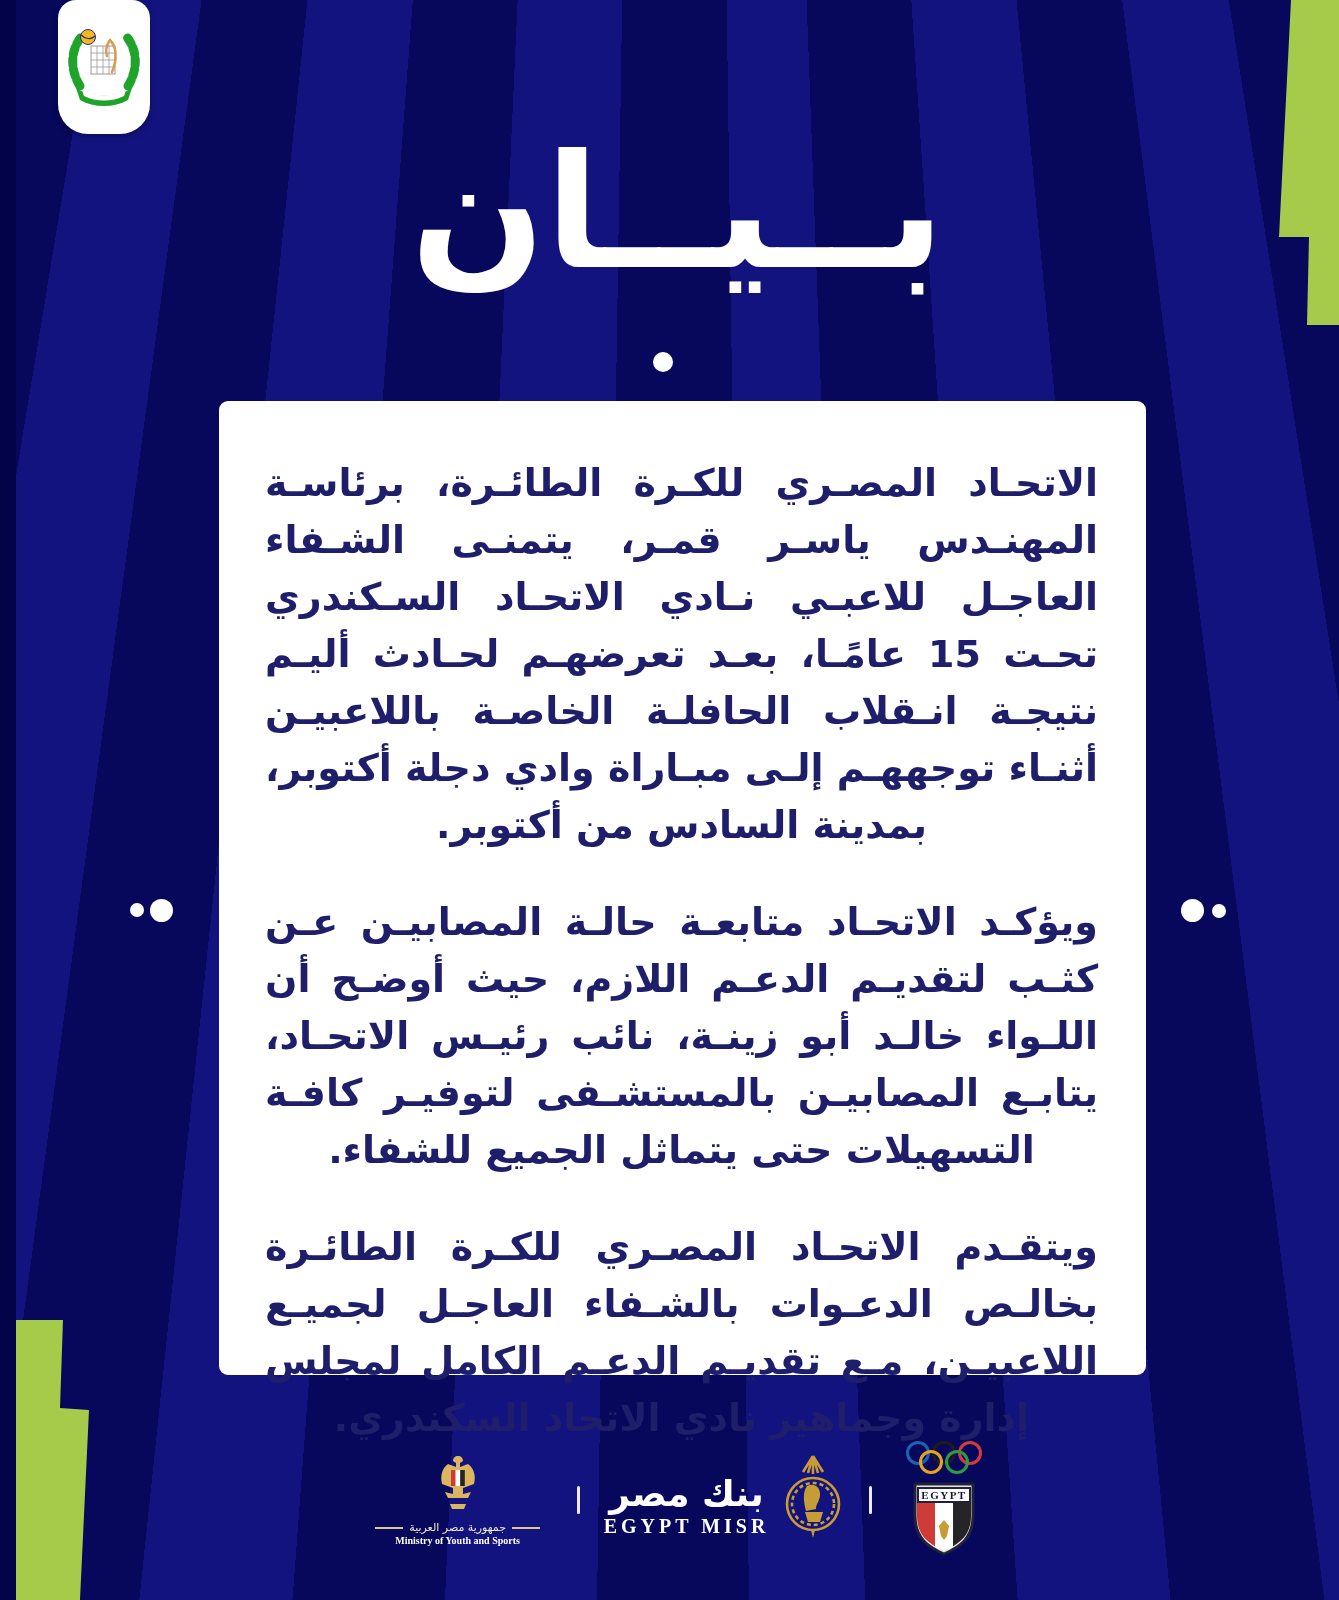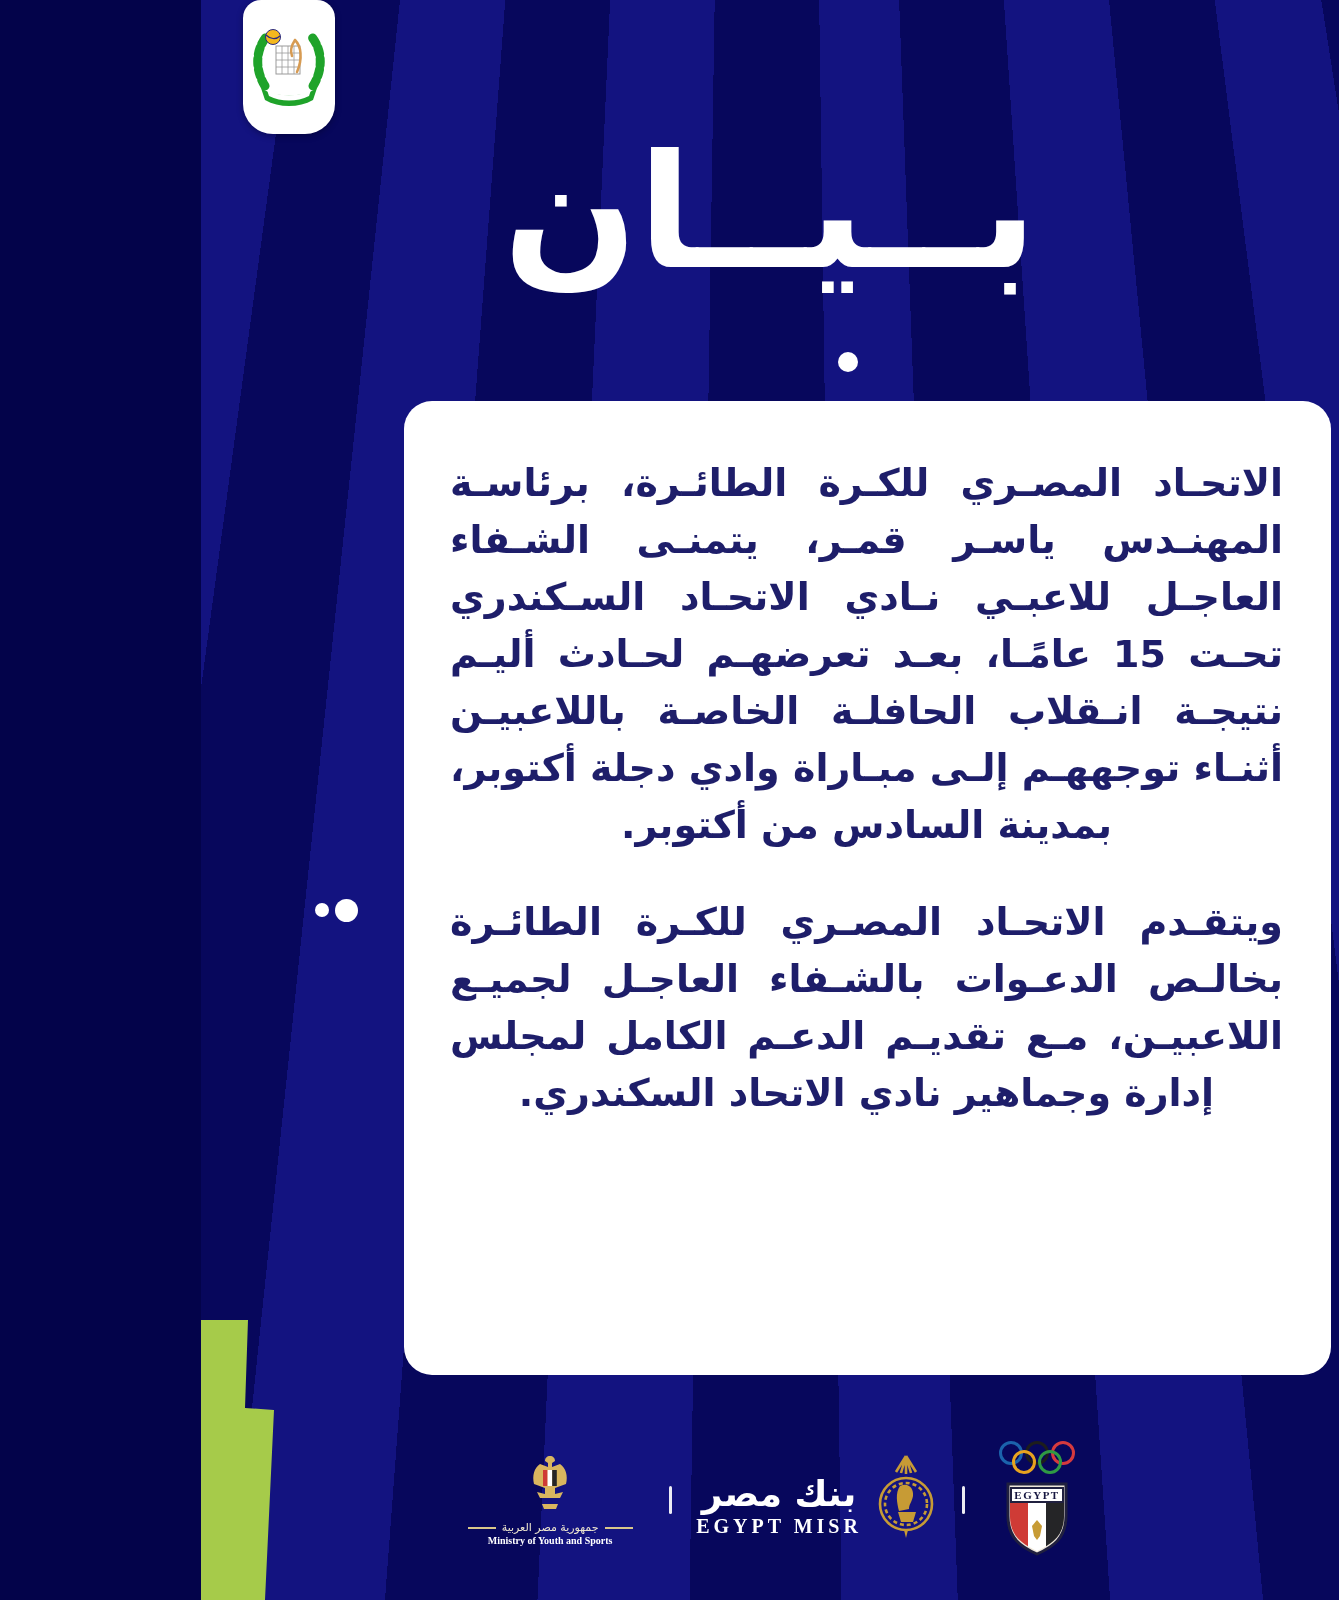"بــيــان" .canvas { width: 1138px -> 1323px }
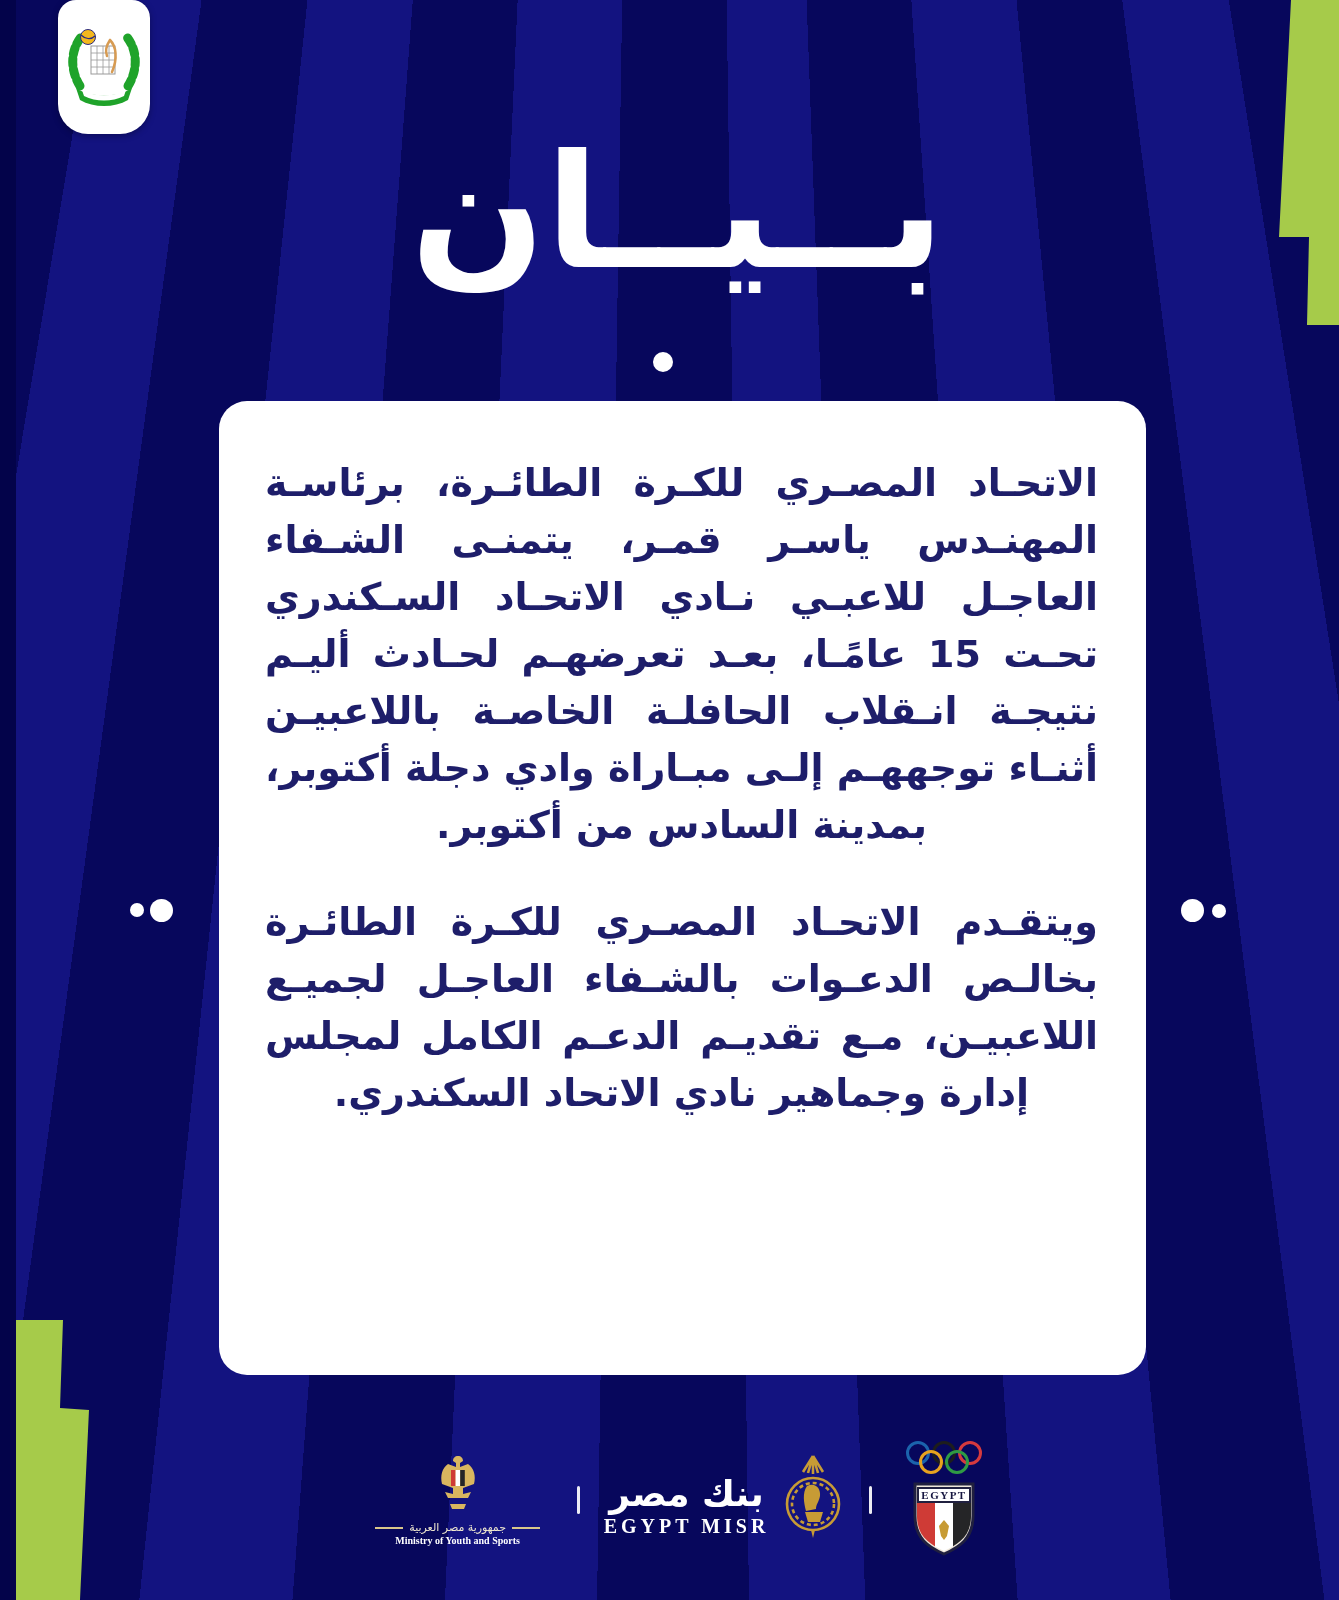"الاتحـاد المصـري للكـرة الطائـرة،" .card { border-radius: 28px -> 9px }
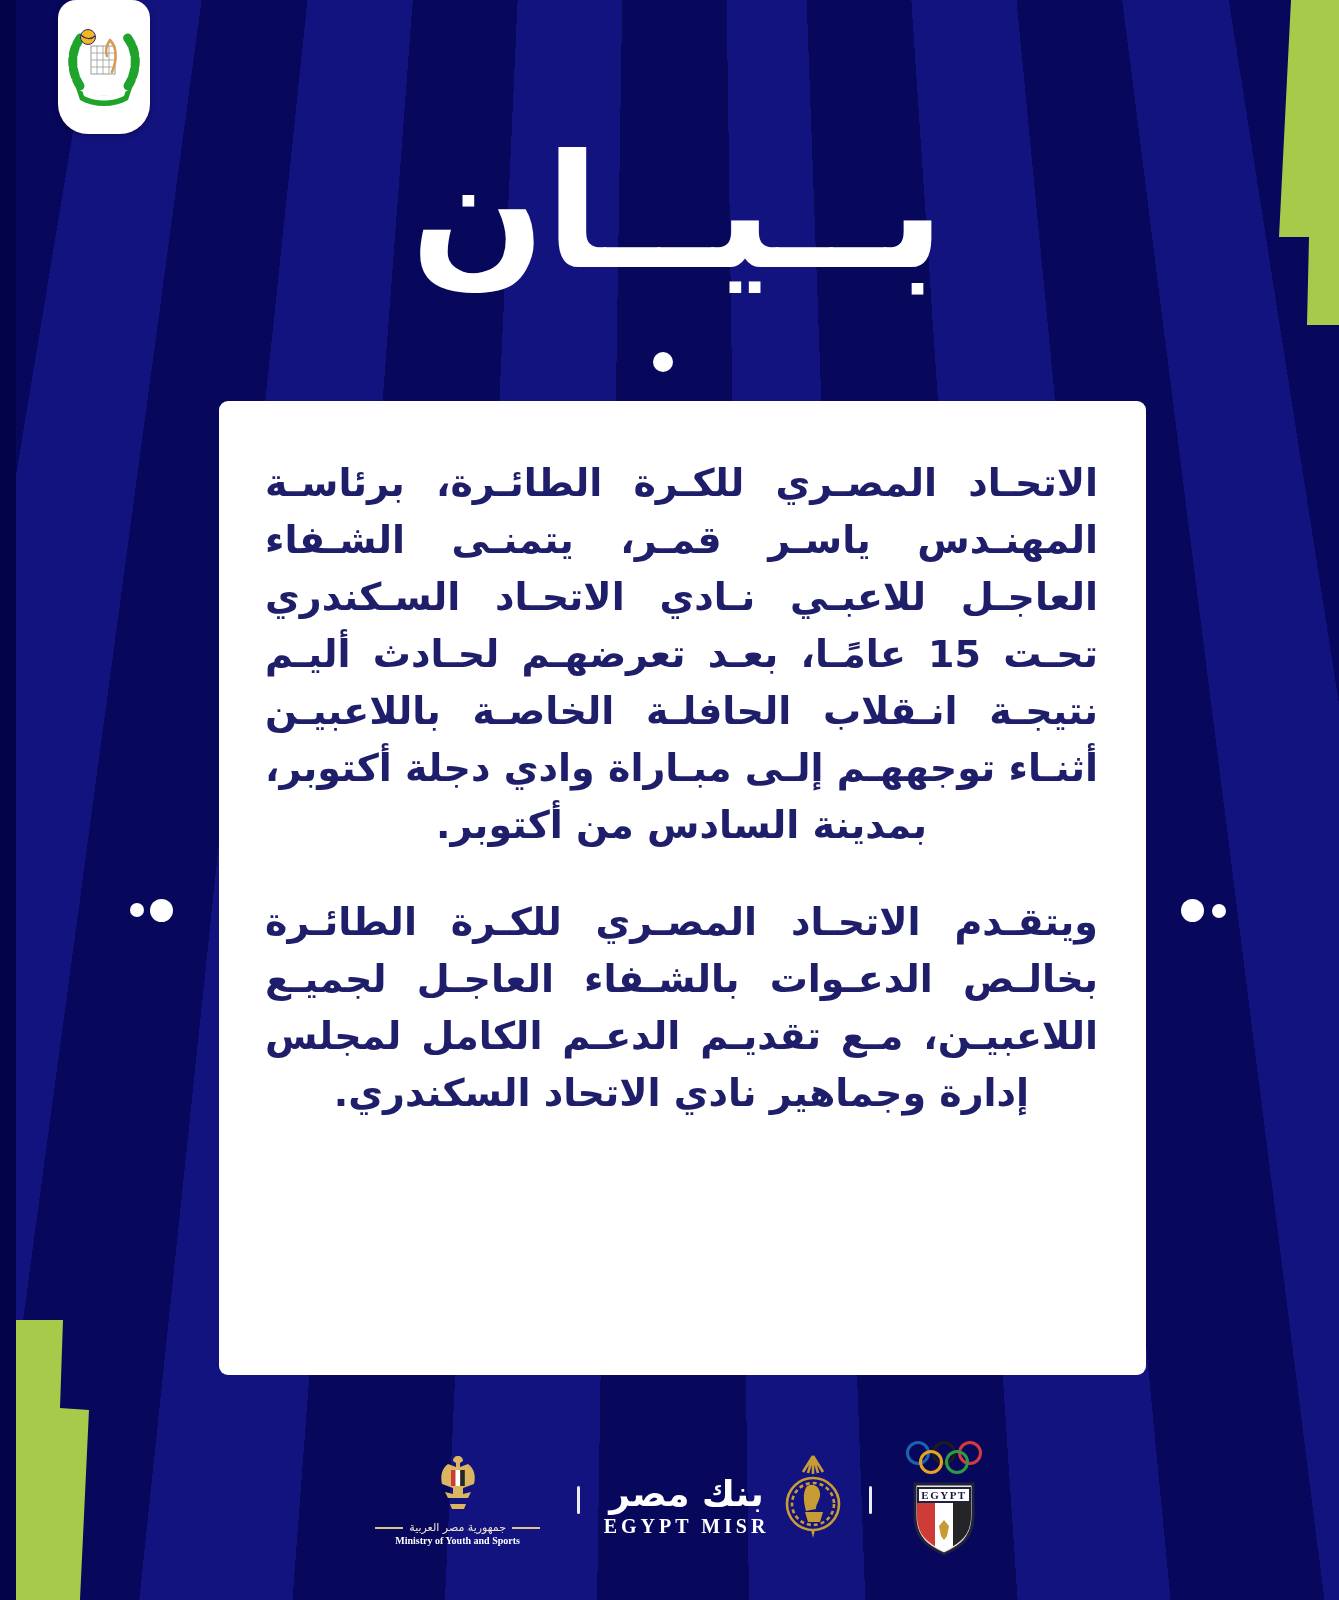"ويؤكـد الاتحـاد متابعـة حالـة المصابيـن" p { html: none -> <p>ويؤكـد الاتحـاد متابعـة حالـة المصابيـن عـن كثـب لتقديـم الدعـم اللازم، حيث أوضـح أن اللـواء خالـد أبو زينـة، نائب رئيـس الاتحـاد، يتابـع المصابيـن بالمستشـفى لتوفيـر كافـة التسهيلات حتى يتماثل الجميع للشفاء.</p> }
